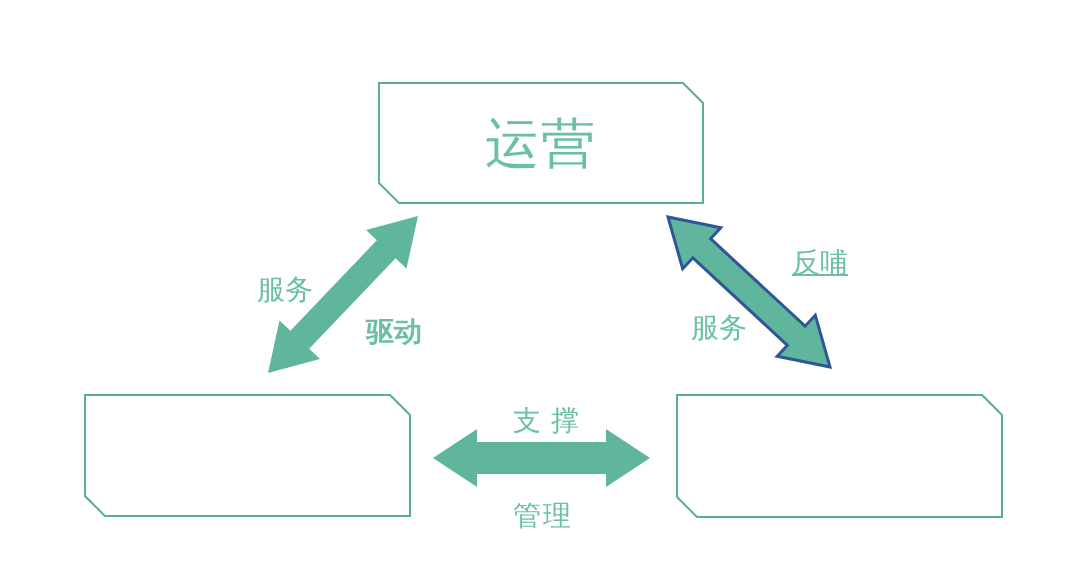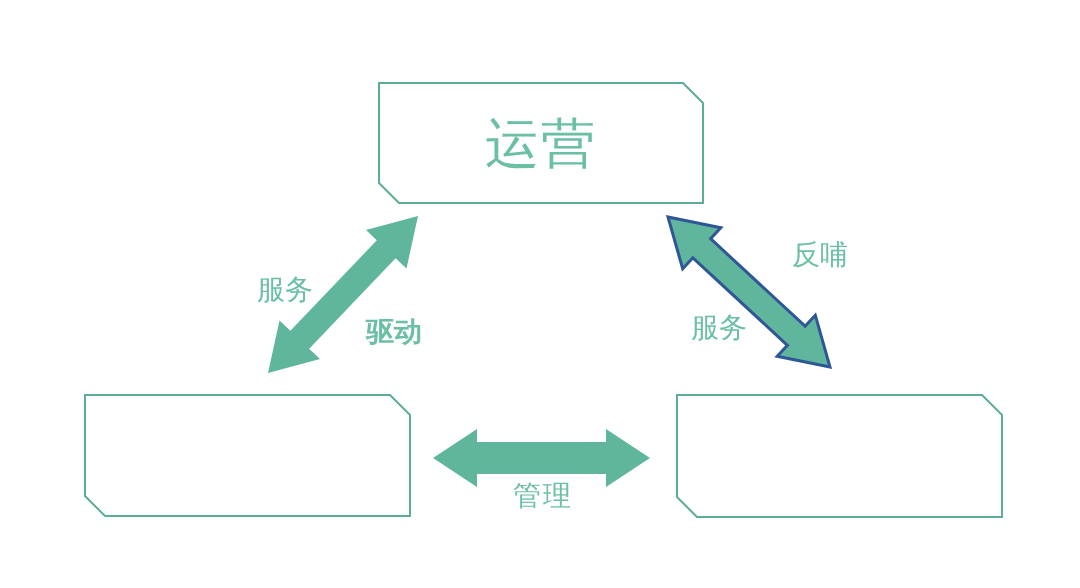"反哺" #lbl-op-feed { text-decoration: none -> underline; top: 255px -> 263px }
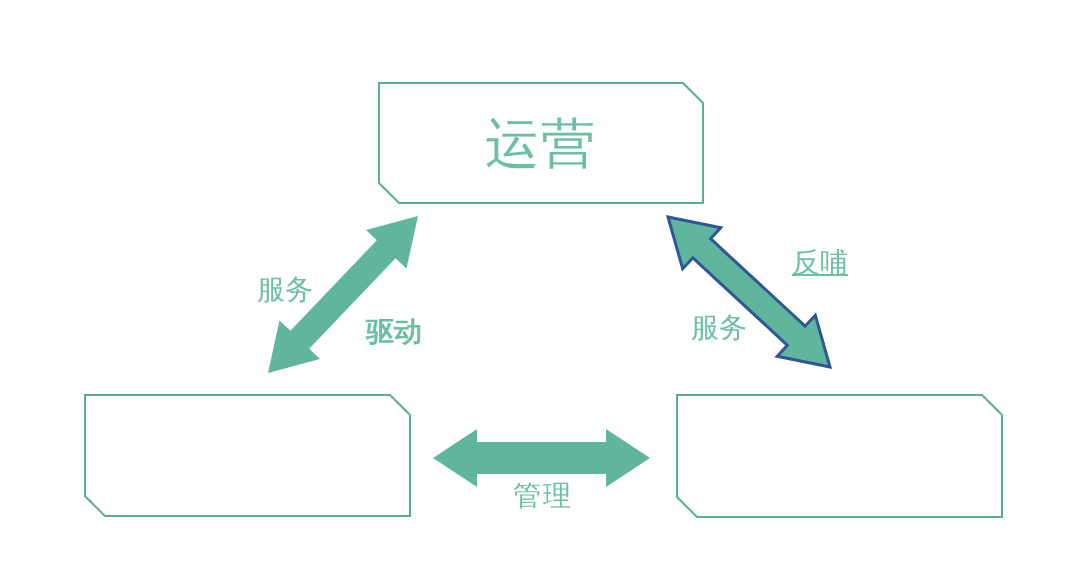"支撑" div.label { html: none -> <div>支撑</div> }
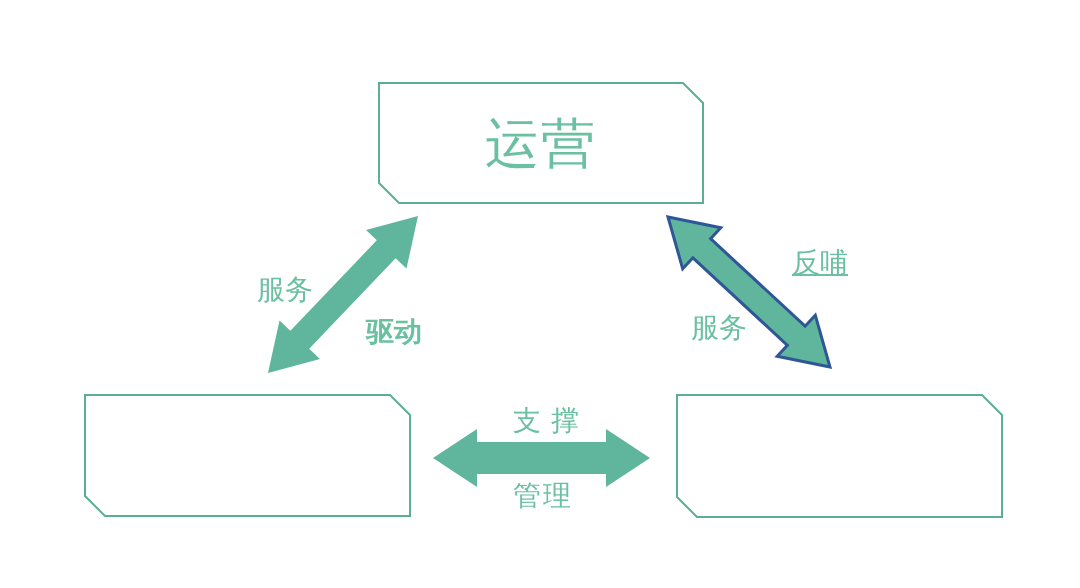"管理" #lbl-pp-manage { top: 496px -> 516px }
